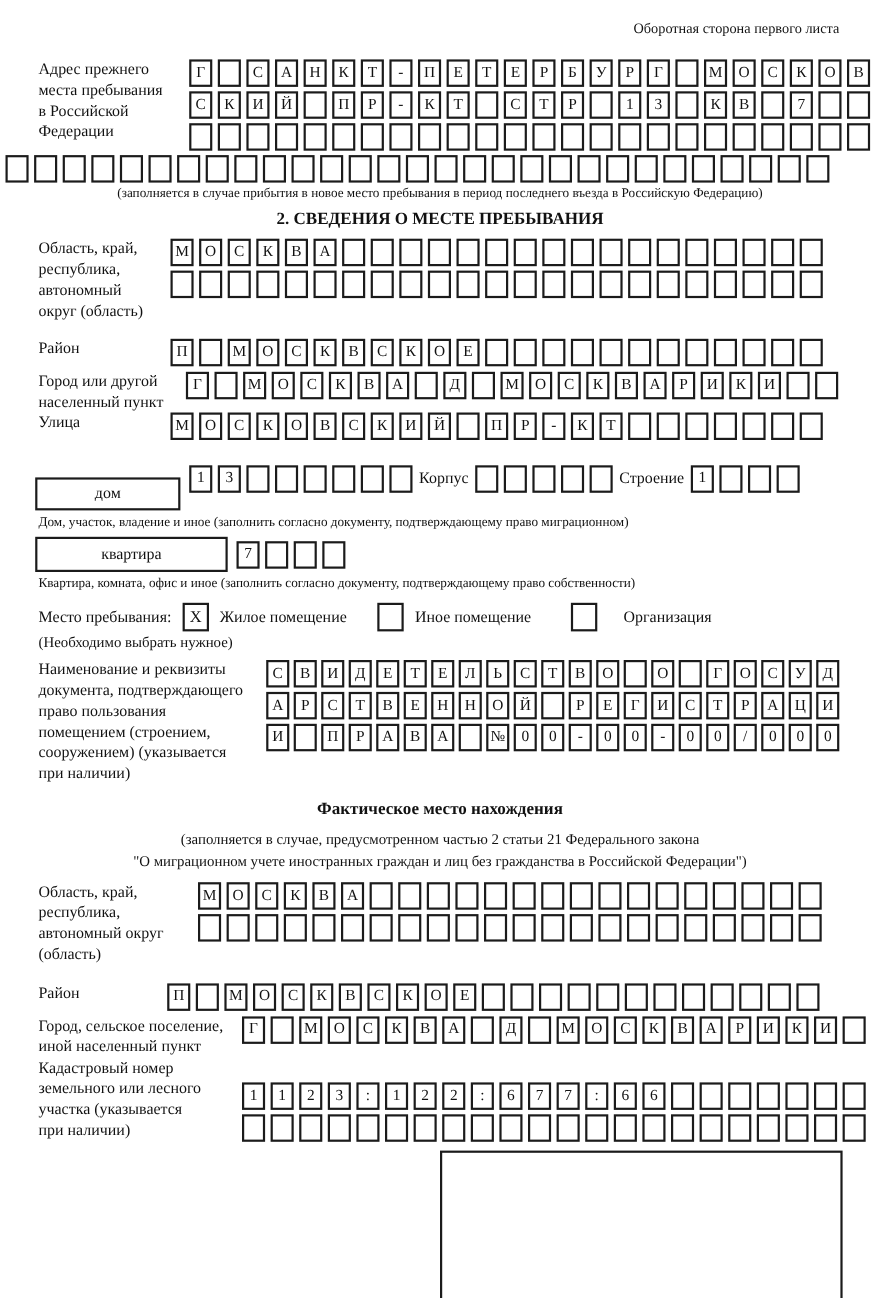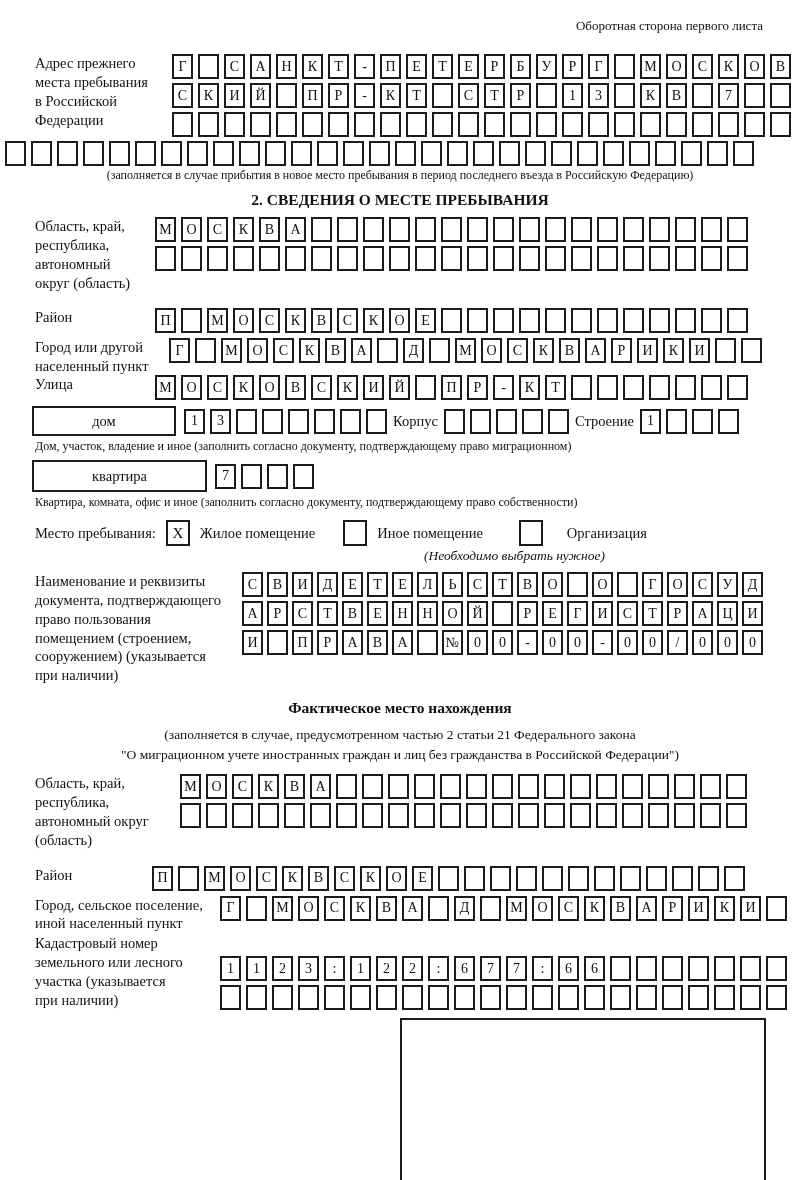"дом" div.widebox { margin-top: none -> 28px; width: 144px -> 132px }
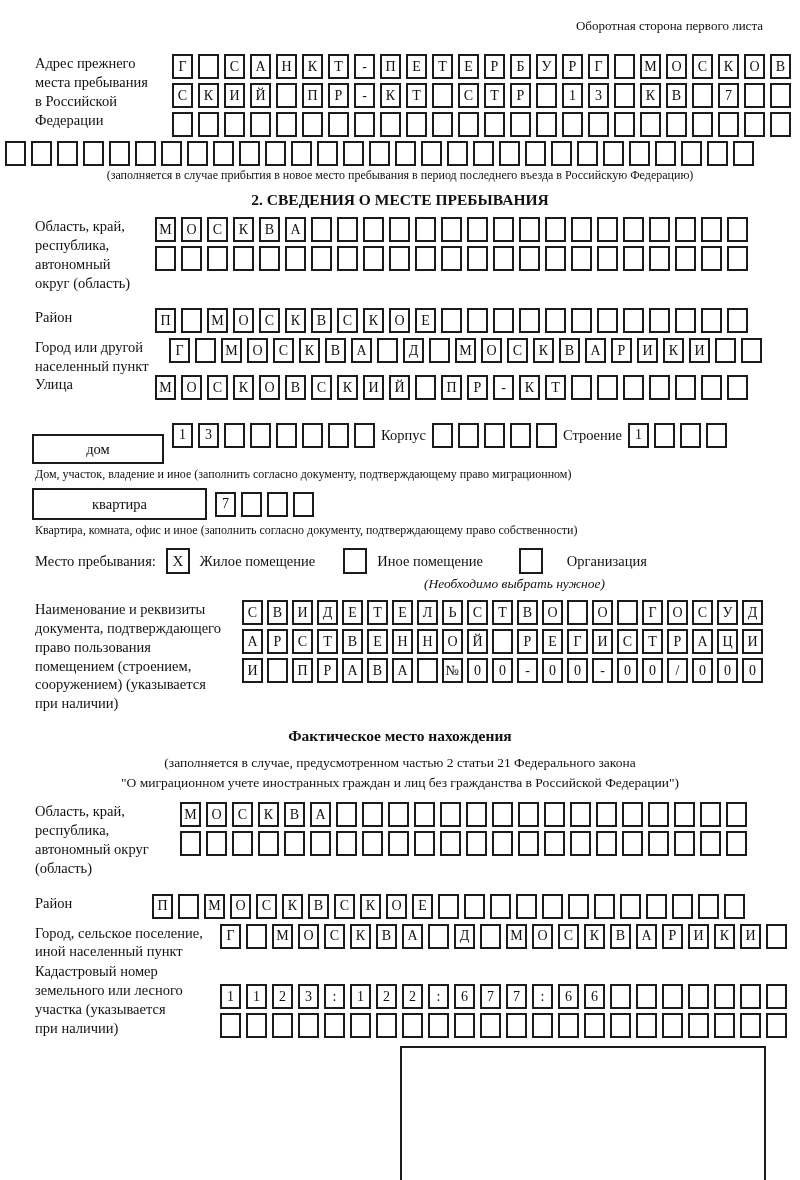"(Необходимо выбрать нужное)" .choose-note { font-style: italic -> none; text-align: right -> left }
